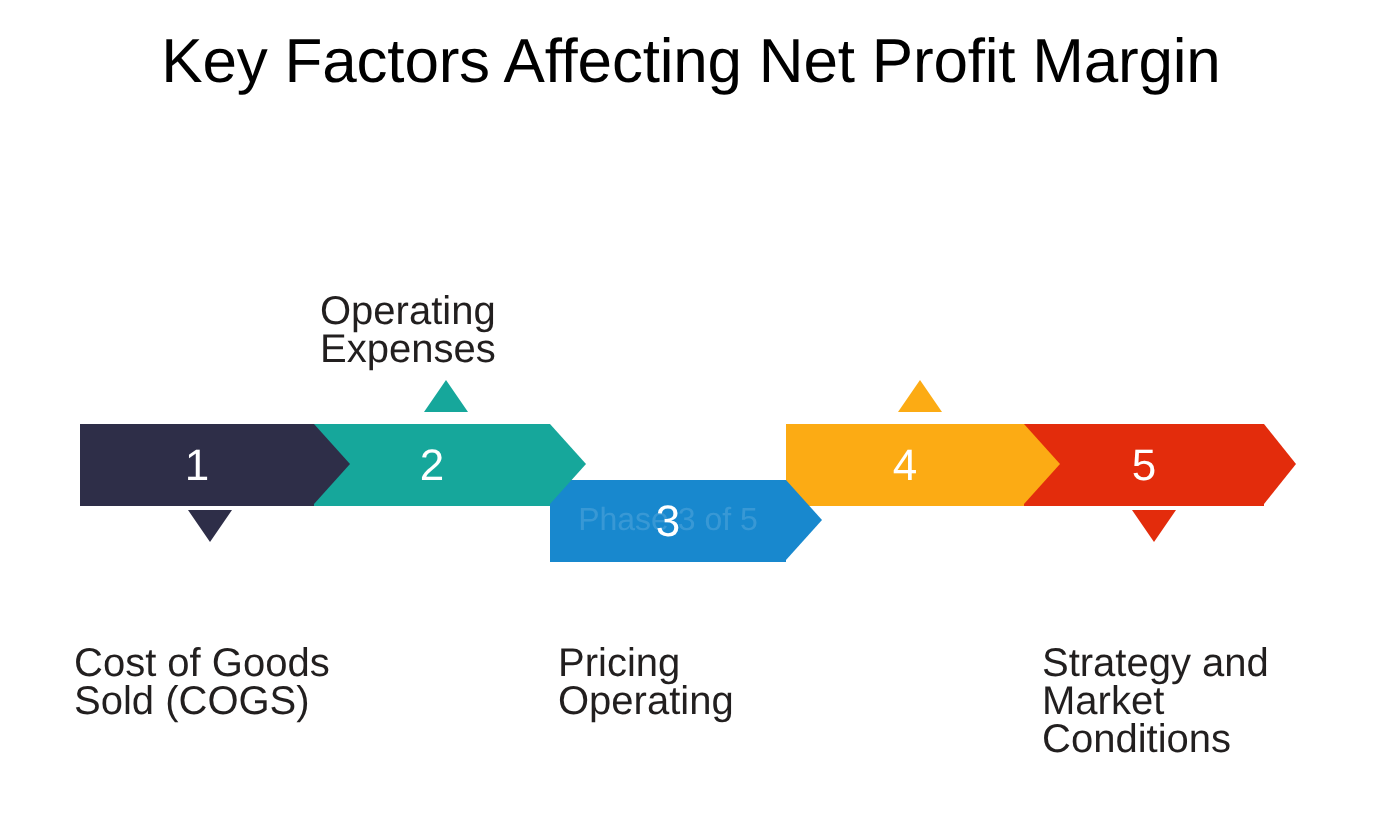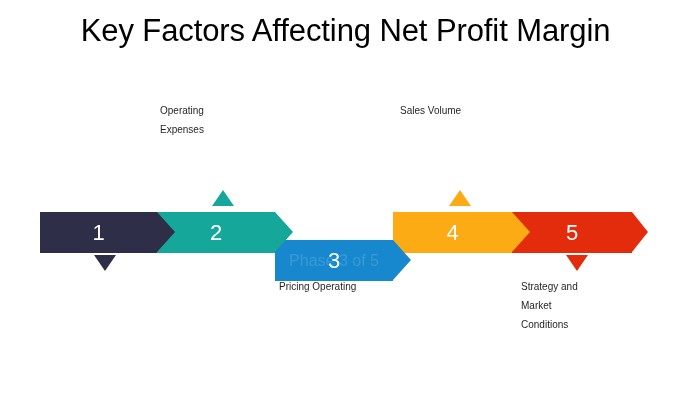"Operating" .callout { font-size: 10px -> 20px; margin-top: none -> 46px }
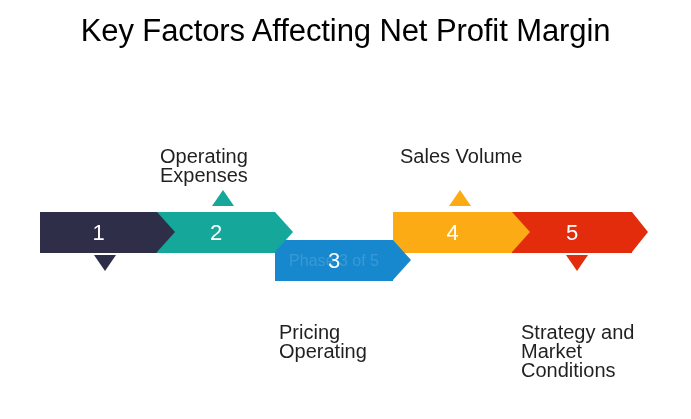"Sales Volume" div.callout { html: <div>Sales Volume</div> -> none }
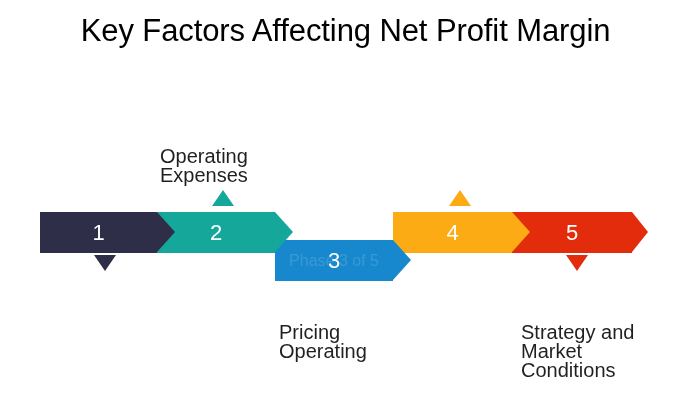"Cost of Goods" div.callout { html: none -> <div>Cost of Goods Sold (COGS)</div> }
